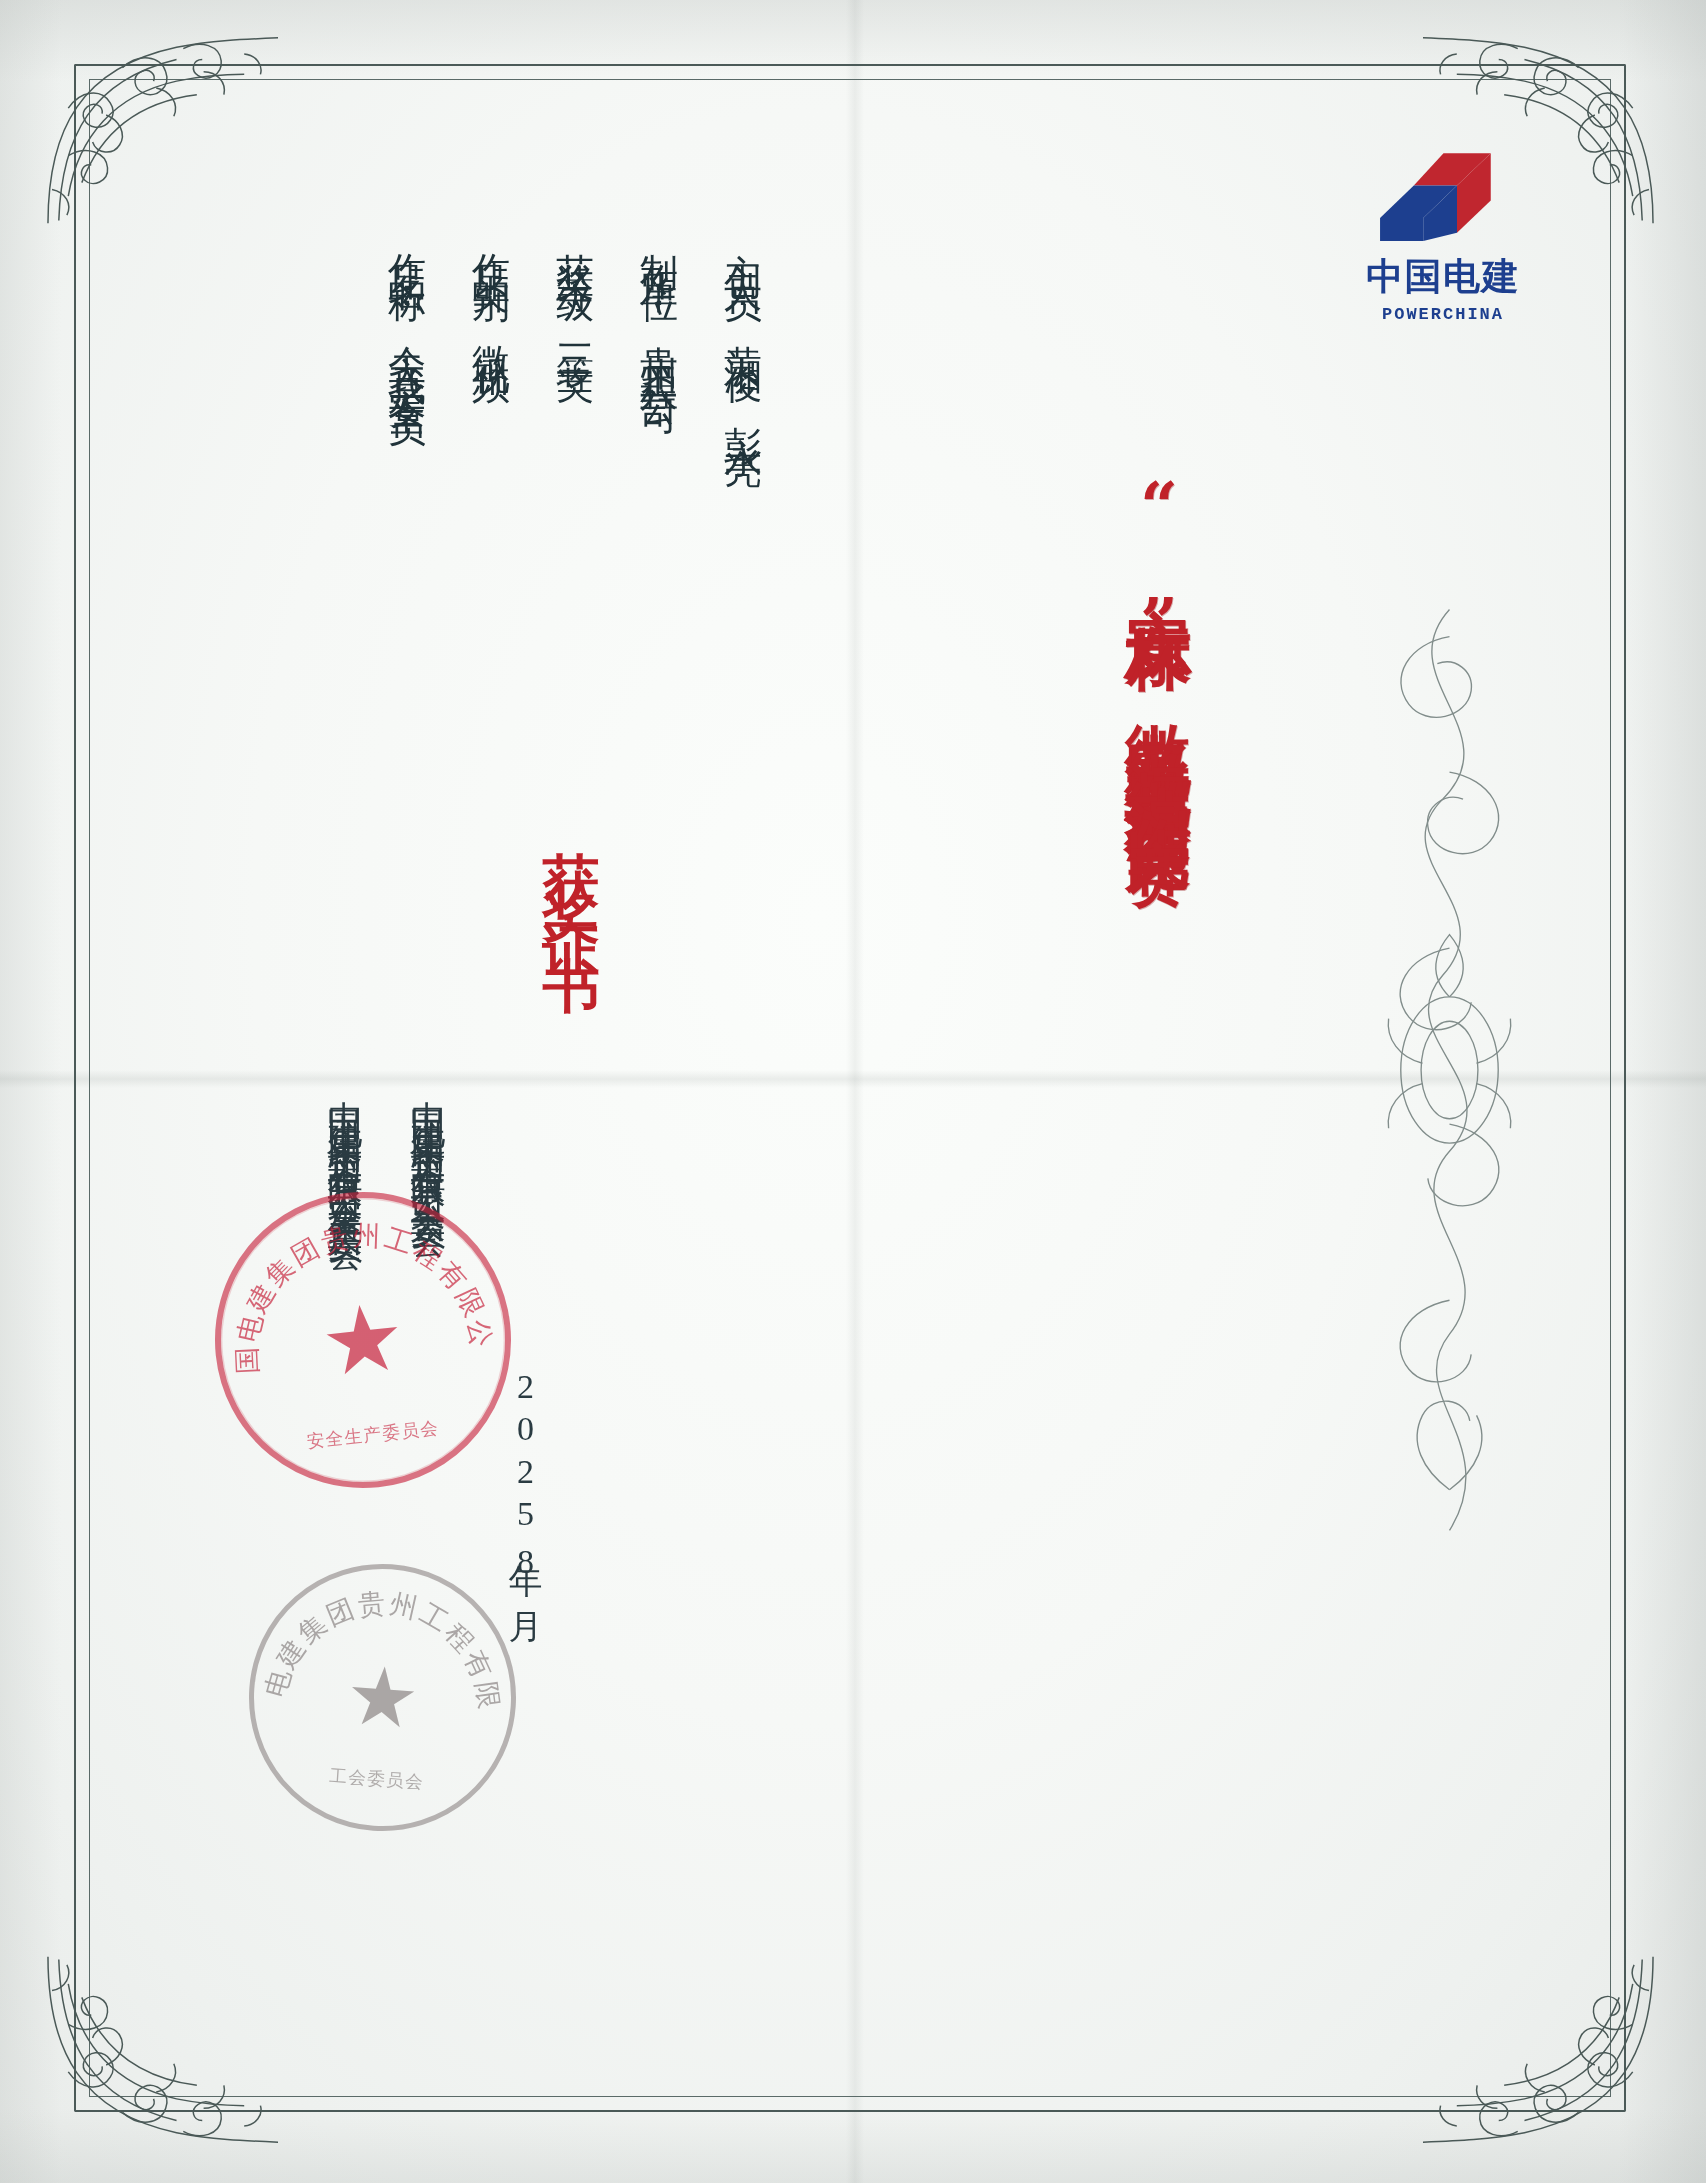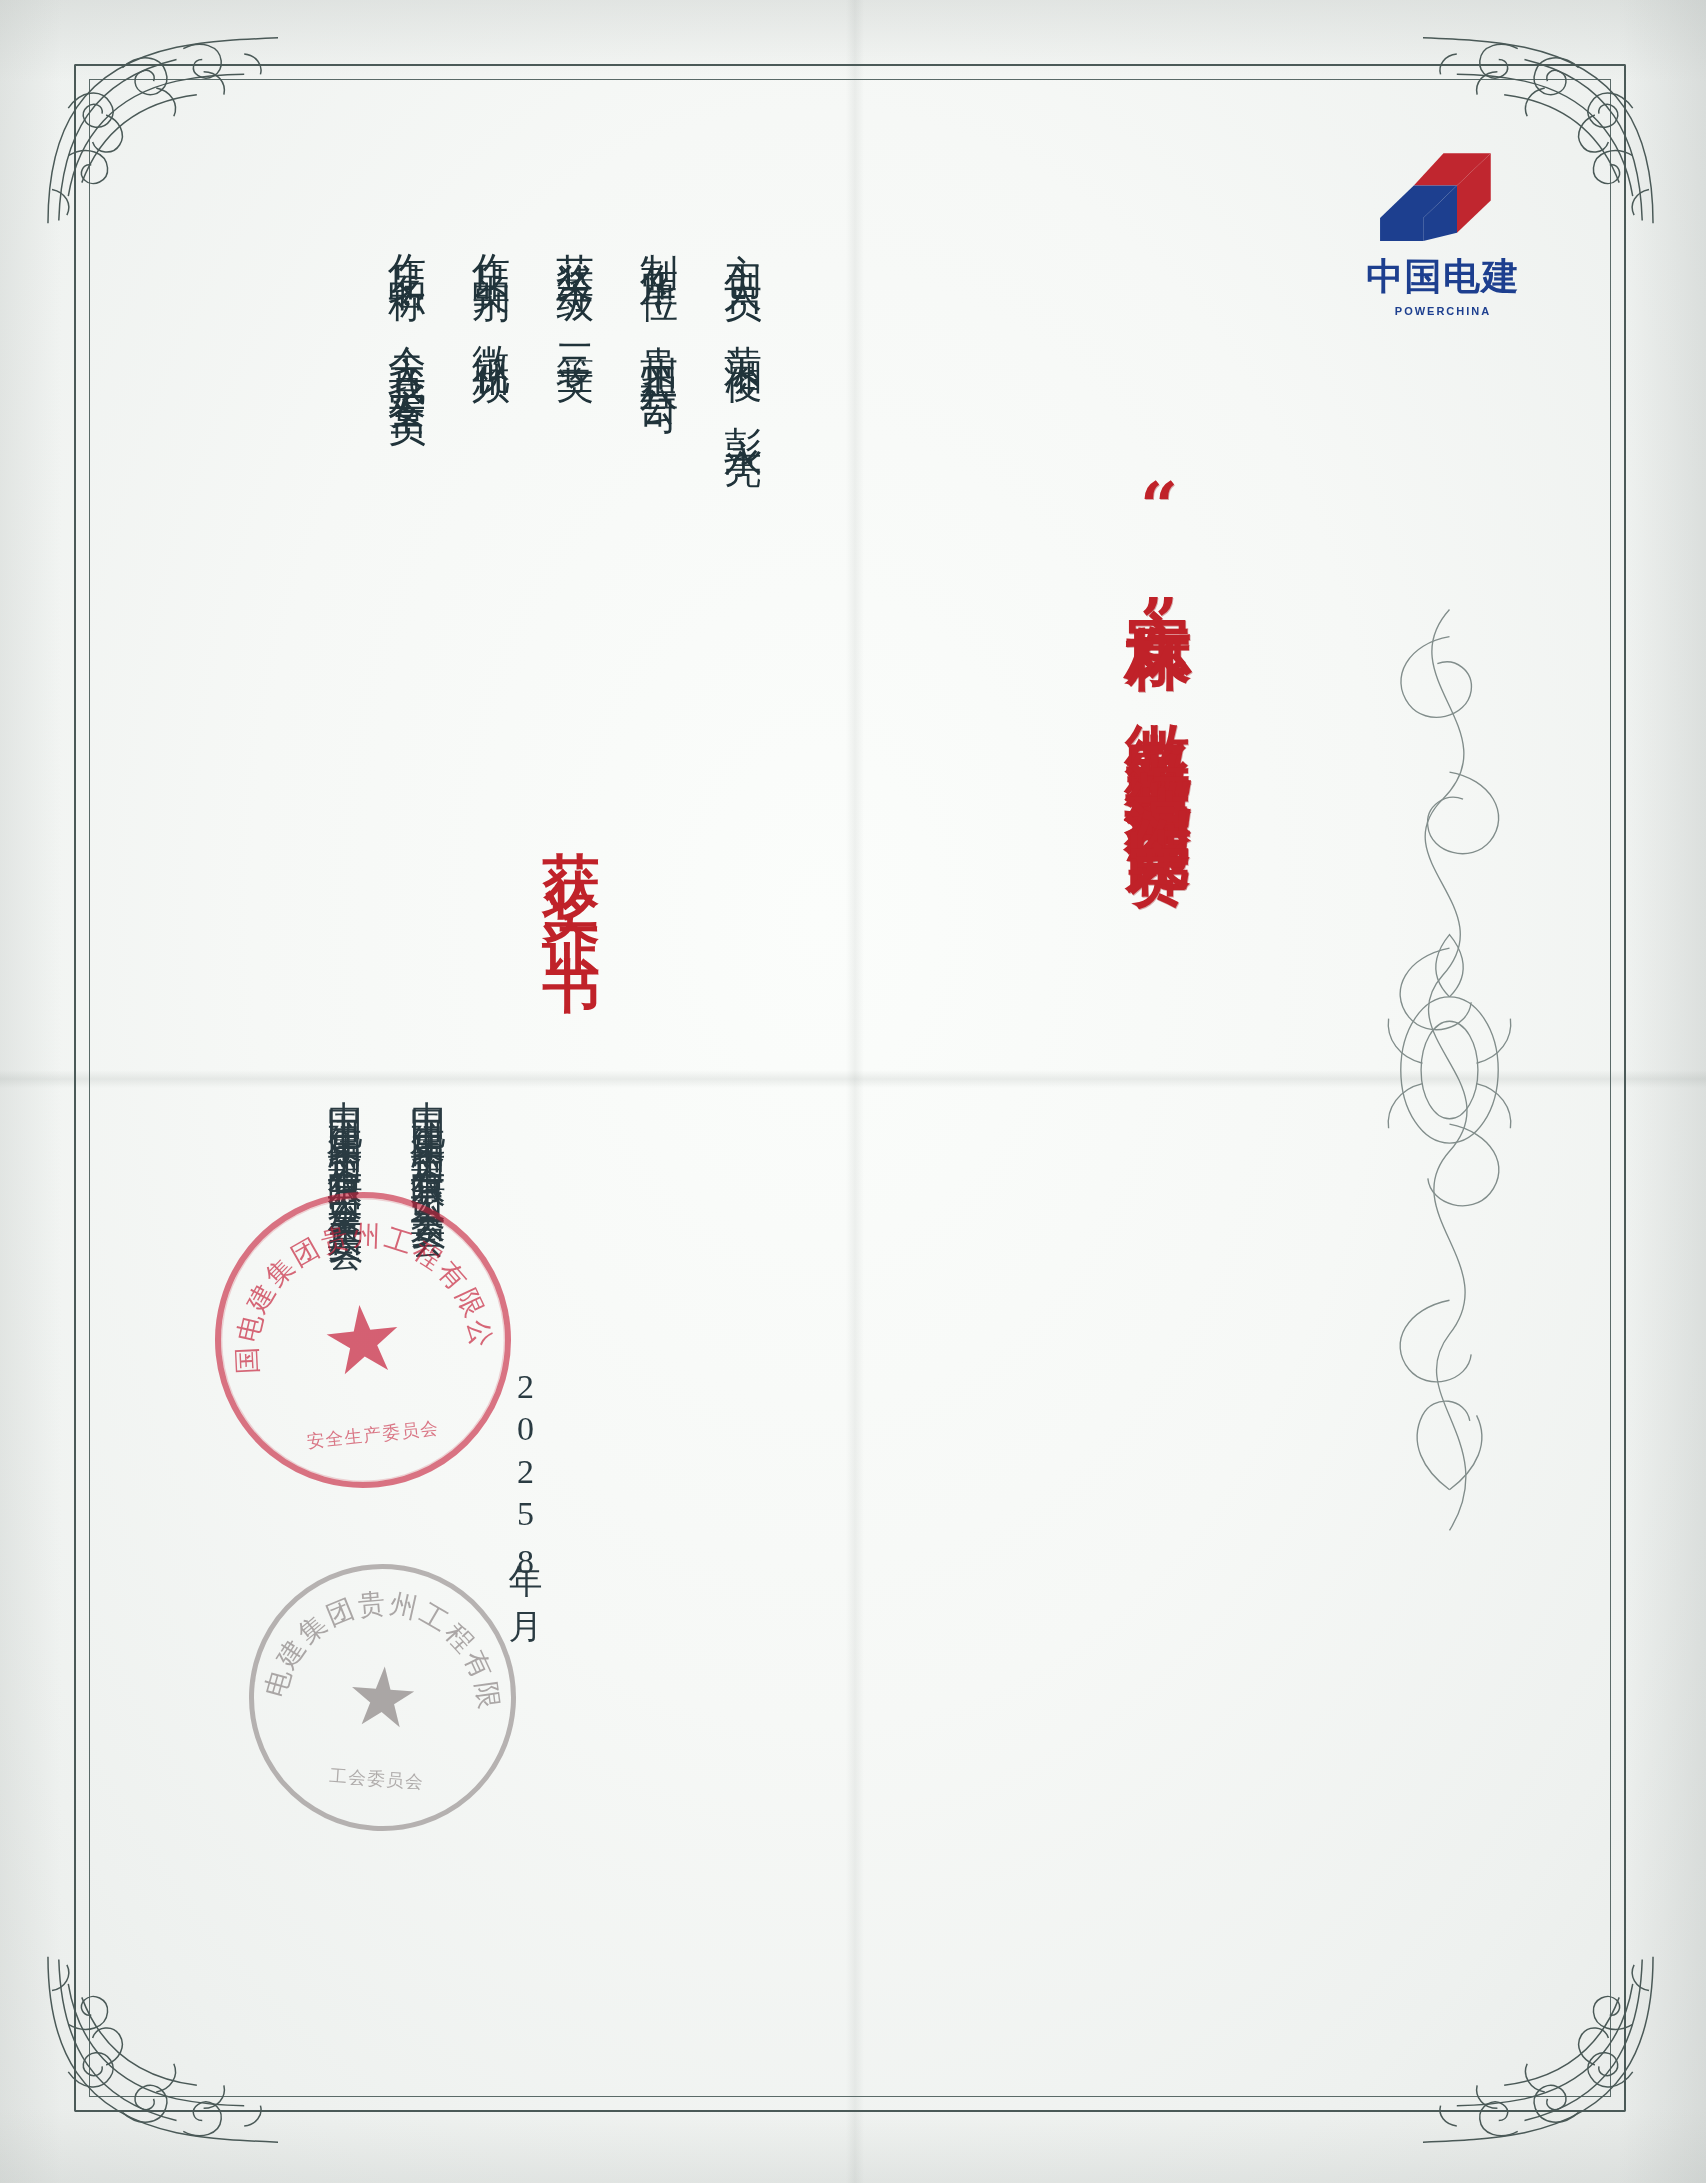"POWERCHINA" .logo-en { font-family: Liberation Sans, sans-serif -> Liberation Mono, monospace; font-size: 11px -> 17px }
